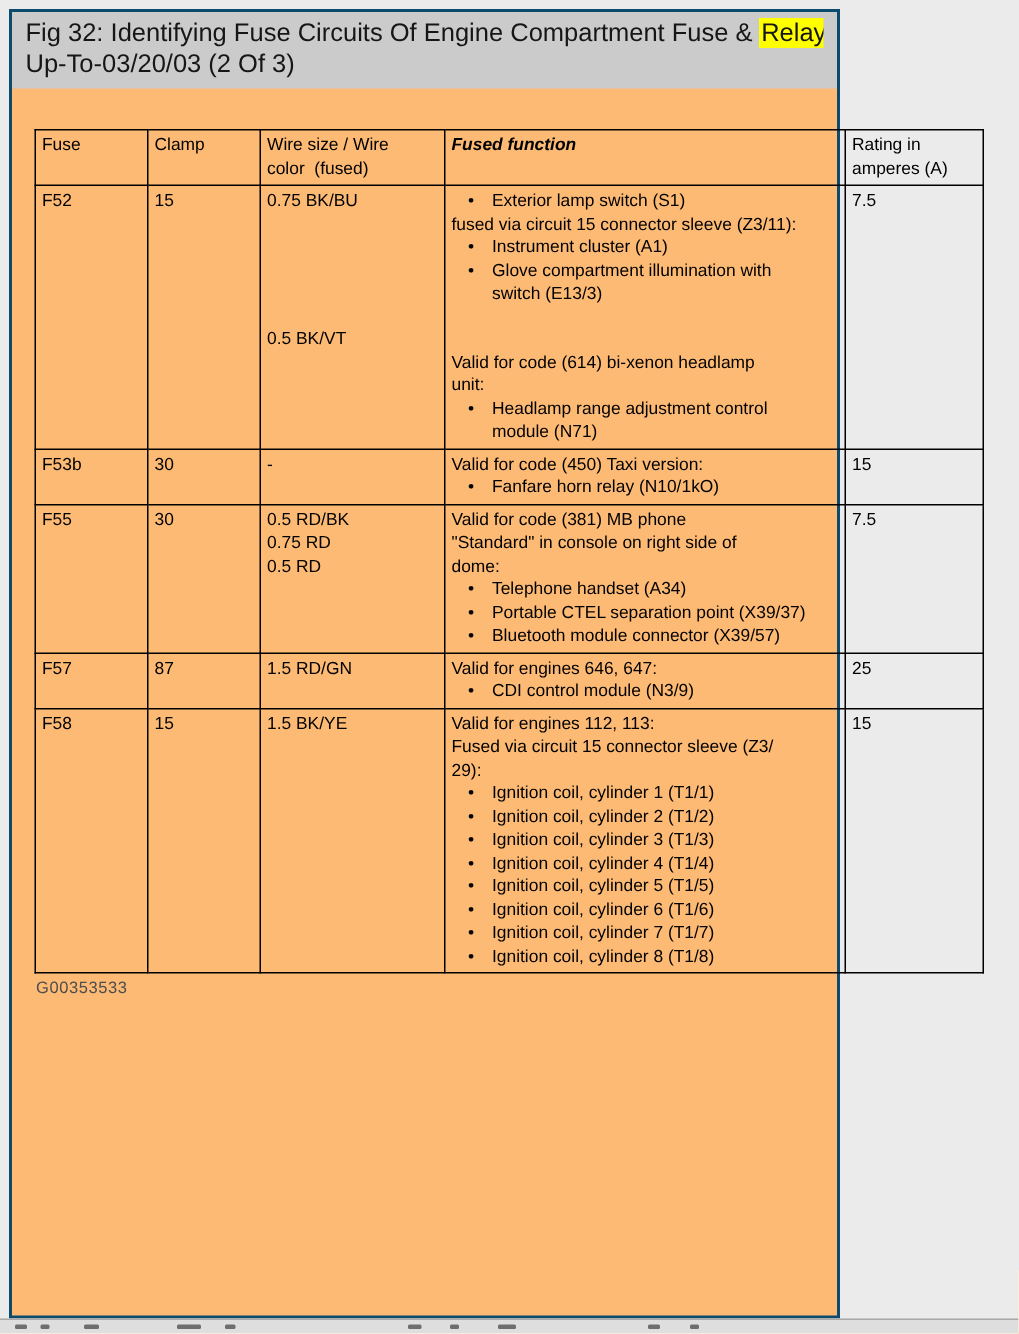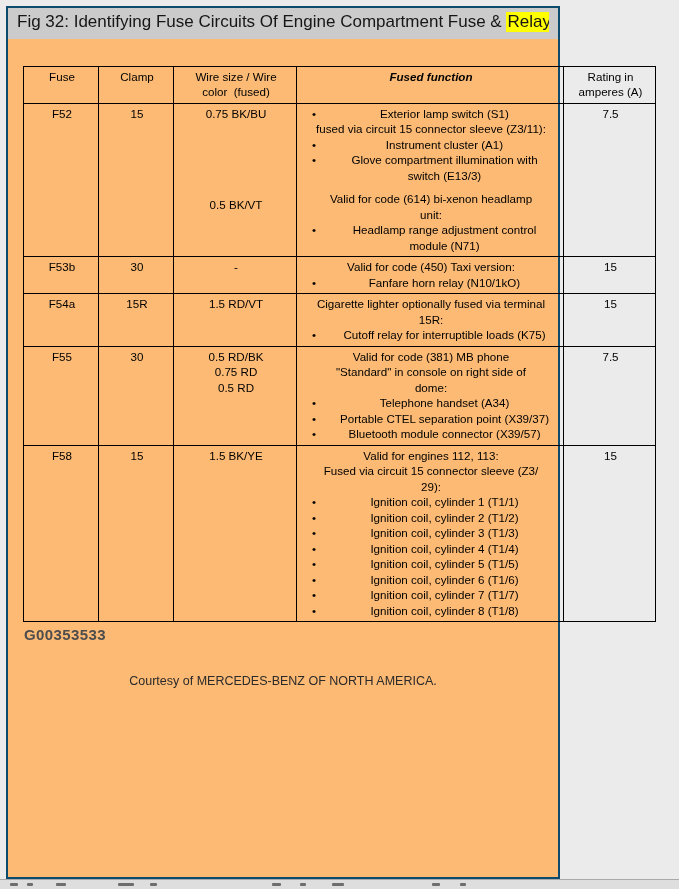"Up-To-03/20/03 (2 Of 3)" div.title-line { html: none -> <div>Up-To-03/20/03 (2 Of 3)</div> }
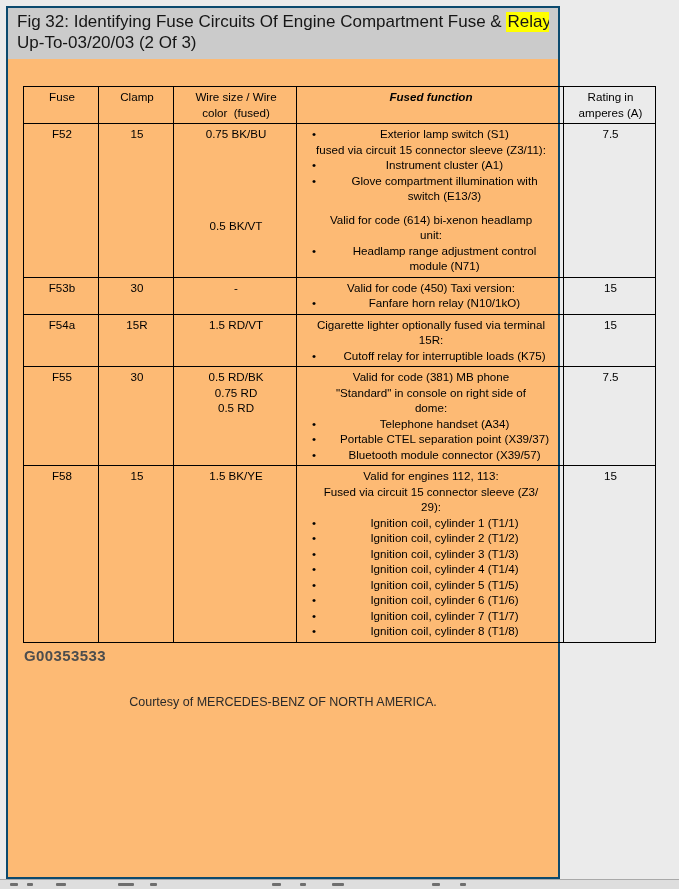"Fuse" .fuse-table th, .fuse-table td { text-align: center -> left }
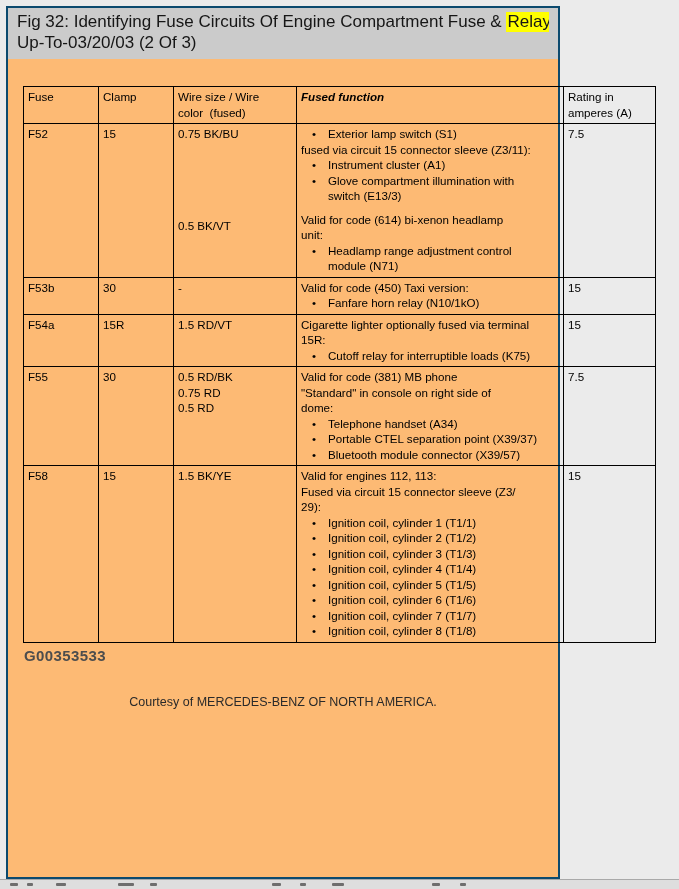"Valid for code (614) bi-xenon" .func-block + .func-block { margin-top: 8px -> 30px }
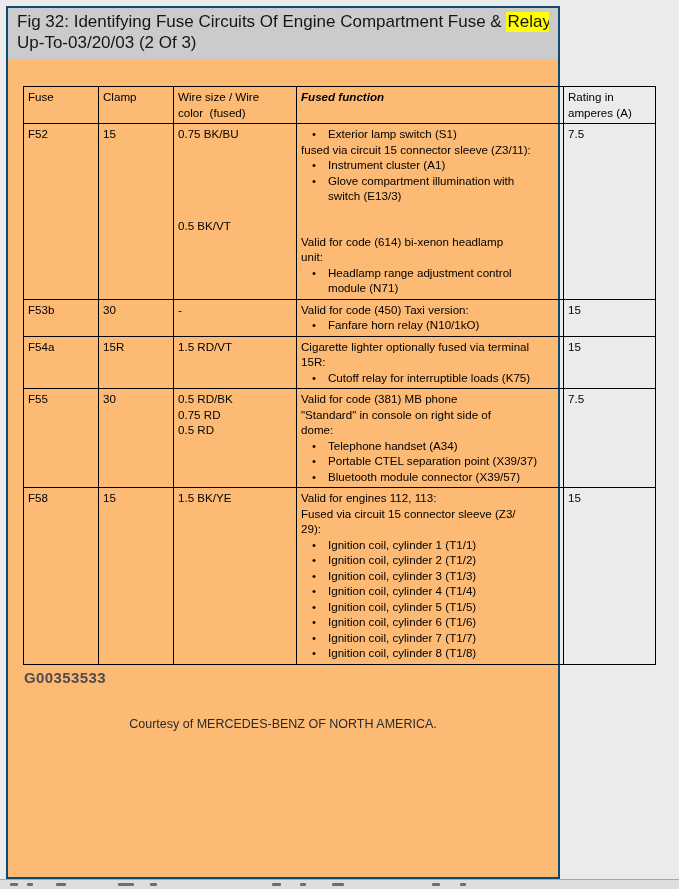"F54a" tr { html: <tr> <td>F54a</td> <td>15R</td> <td><div>1.5 RD/VT</div></td> <td><div><div>Cigarette lighter optionally fused via terminal 15R:</div><div>Cutoff relay for interruptible loads (K75)</div></div></td> <td>15</td> </tr> -> none }
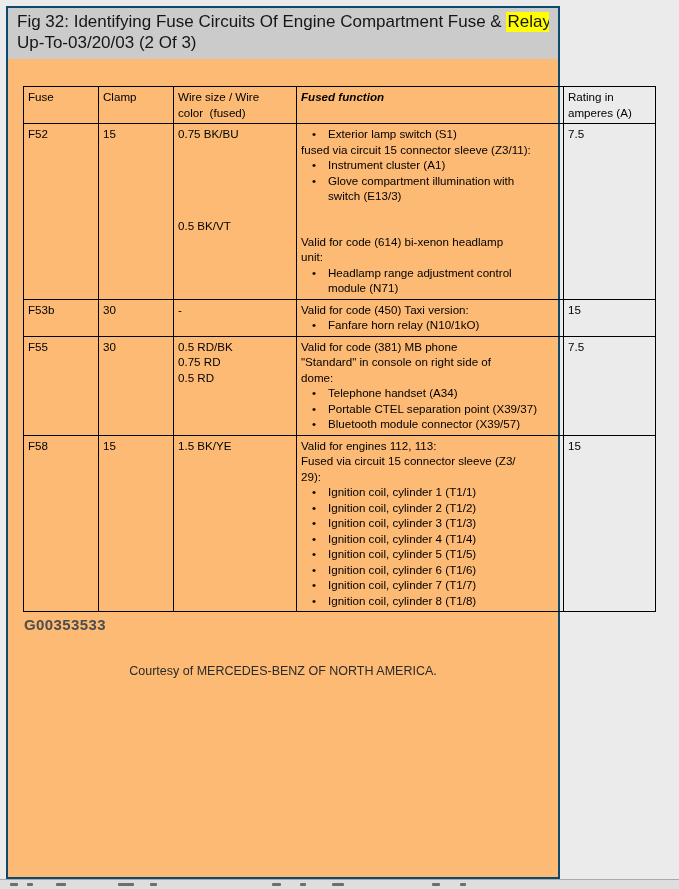"F57" tr { html: none -> <tr> <td>F57</td> <td>87</td> <td><div>1.5 RD/GN</div></td> <td><div><div>Valid for engines 646, 647:</div><div>CDI control module (N3/9)</div></div></td> <td>25</td> </tr> }
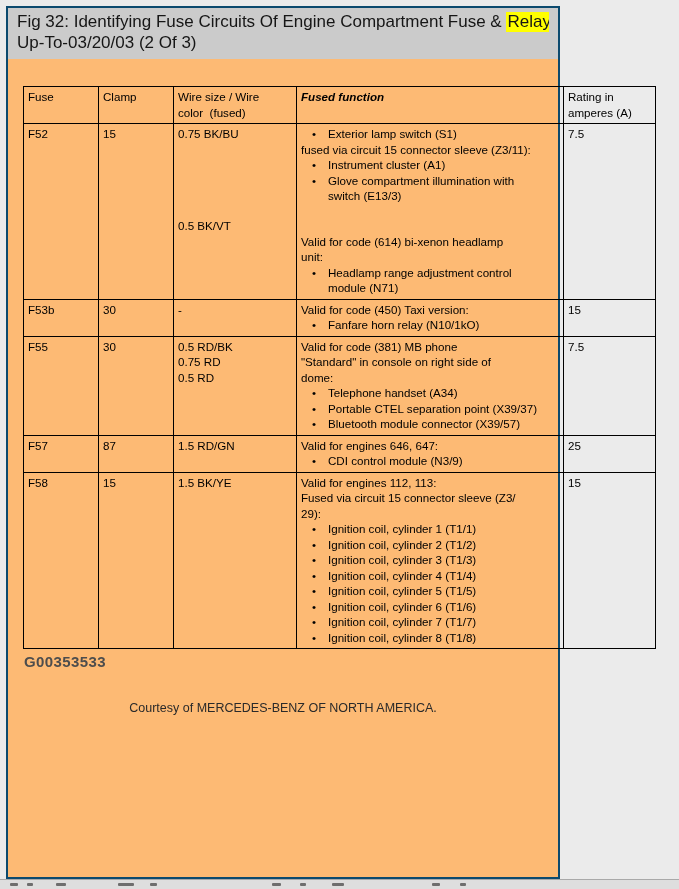"G00353533" .figure-id { font-size: 15px -> 11px; font-weight: bold -> none }
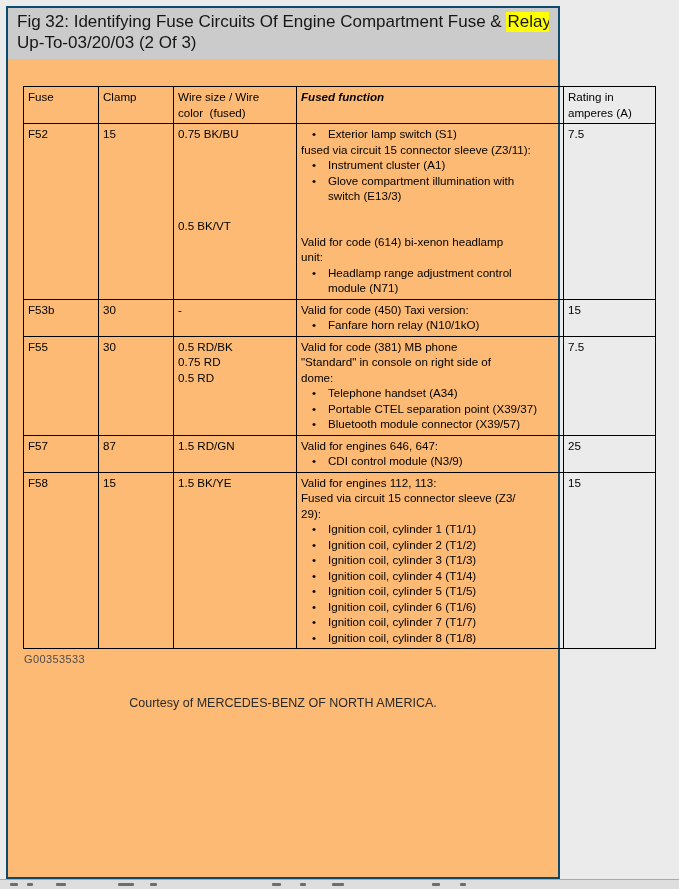"Courtesy of MERCEDES-BENZ OF NORTH" div.courtesy { html: <div>Courtesy of MERCEDES-BENZ OF NORTH AMERICA.</div> -> none }
